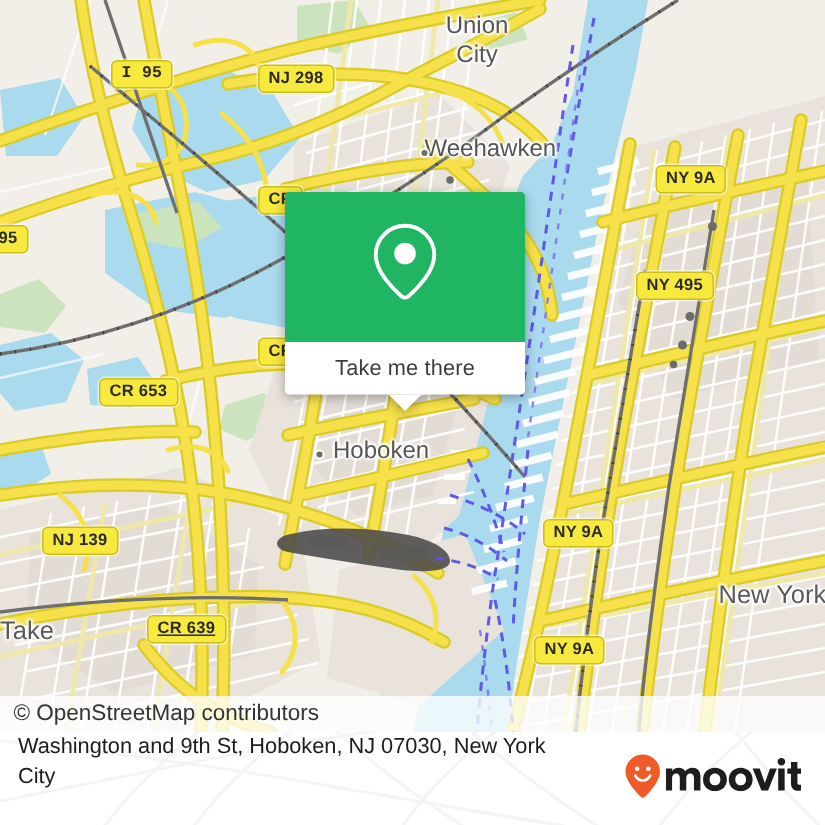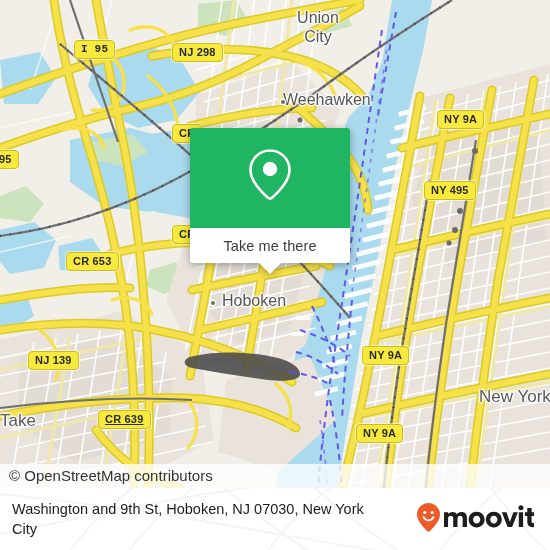"Washington and 9th St, Hoboken," #footer { align-items: center -> none }
